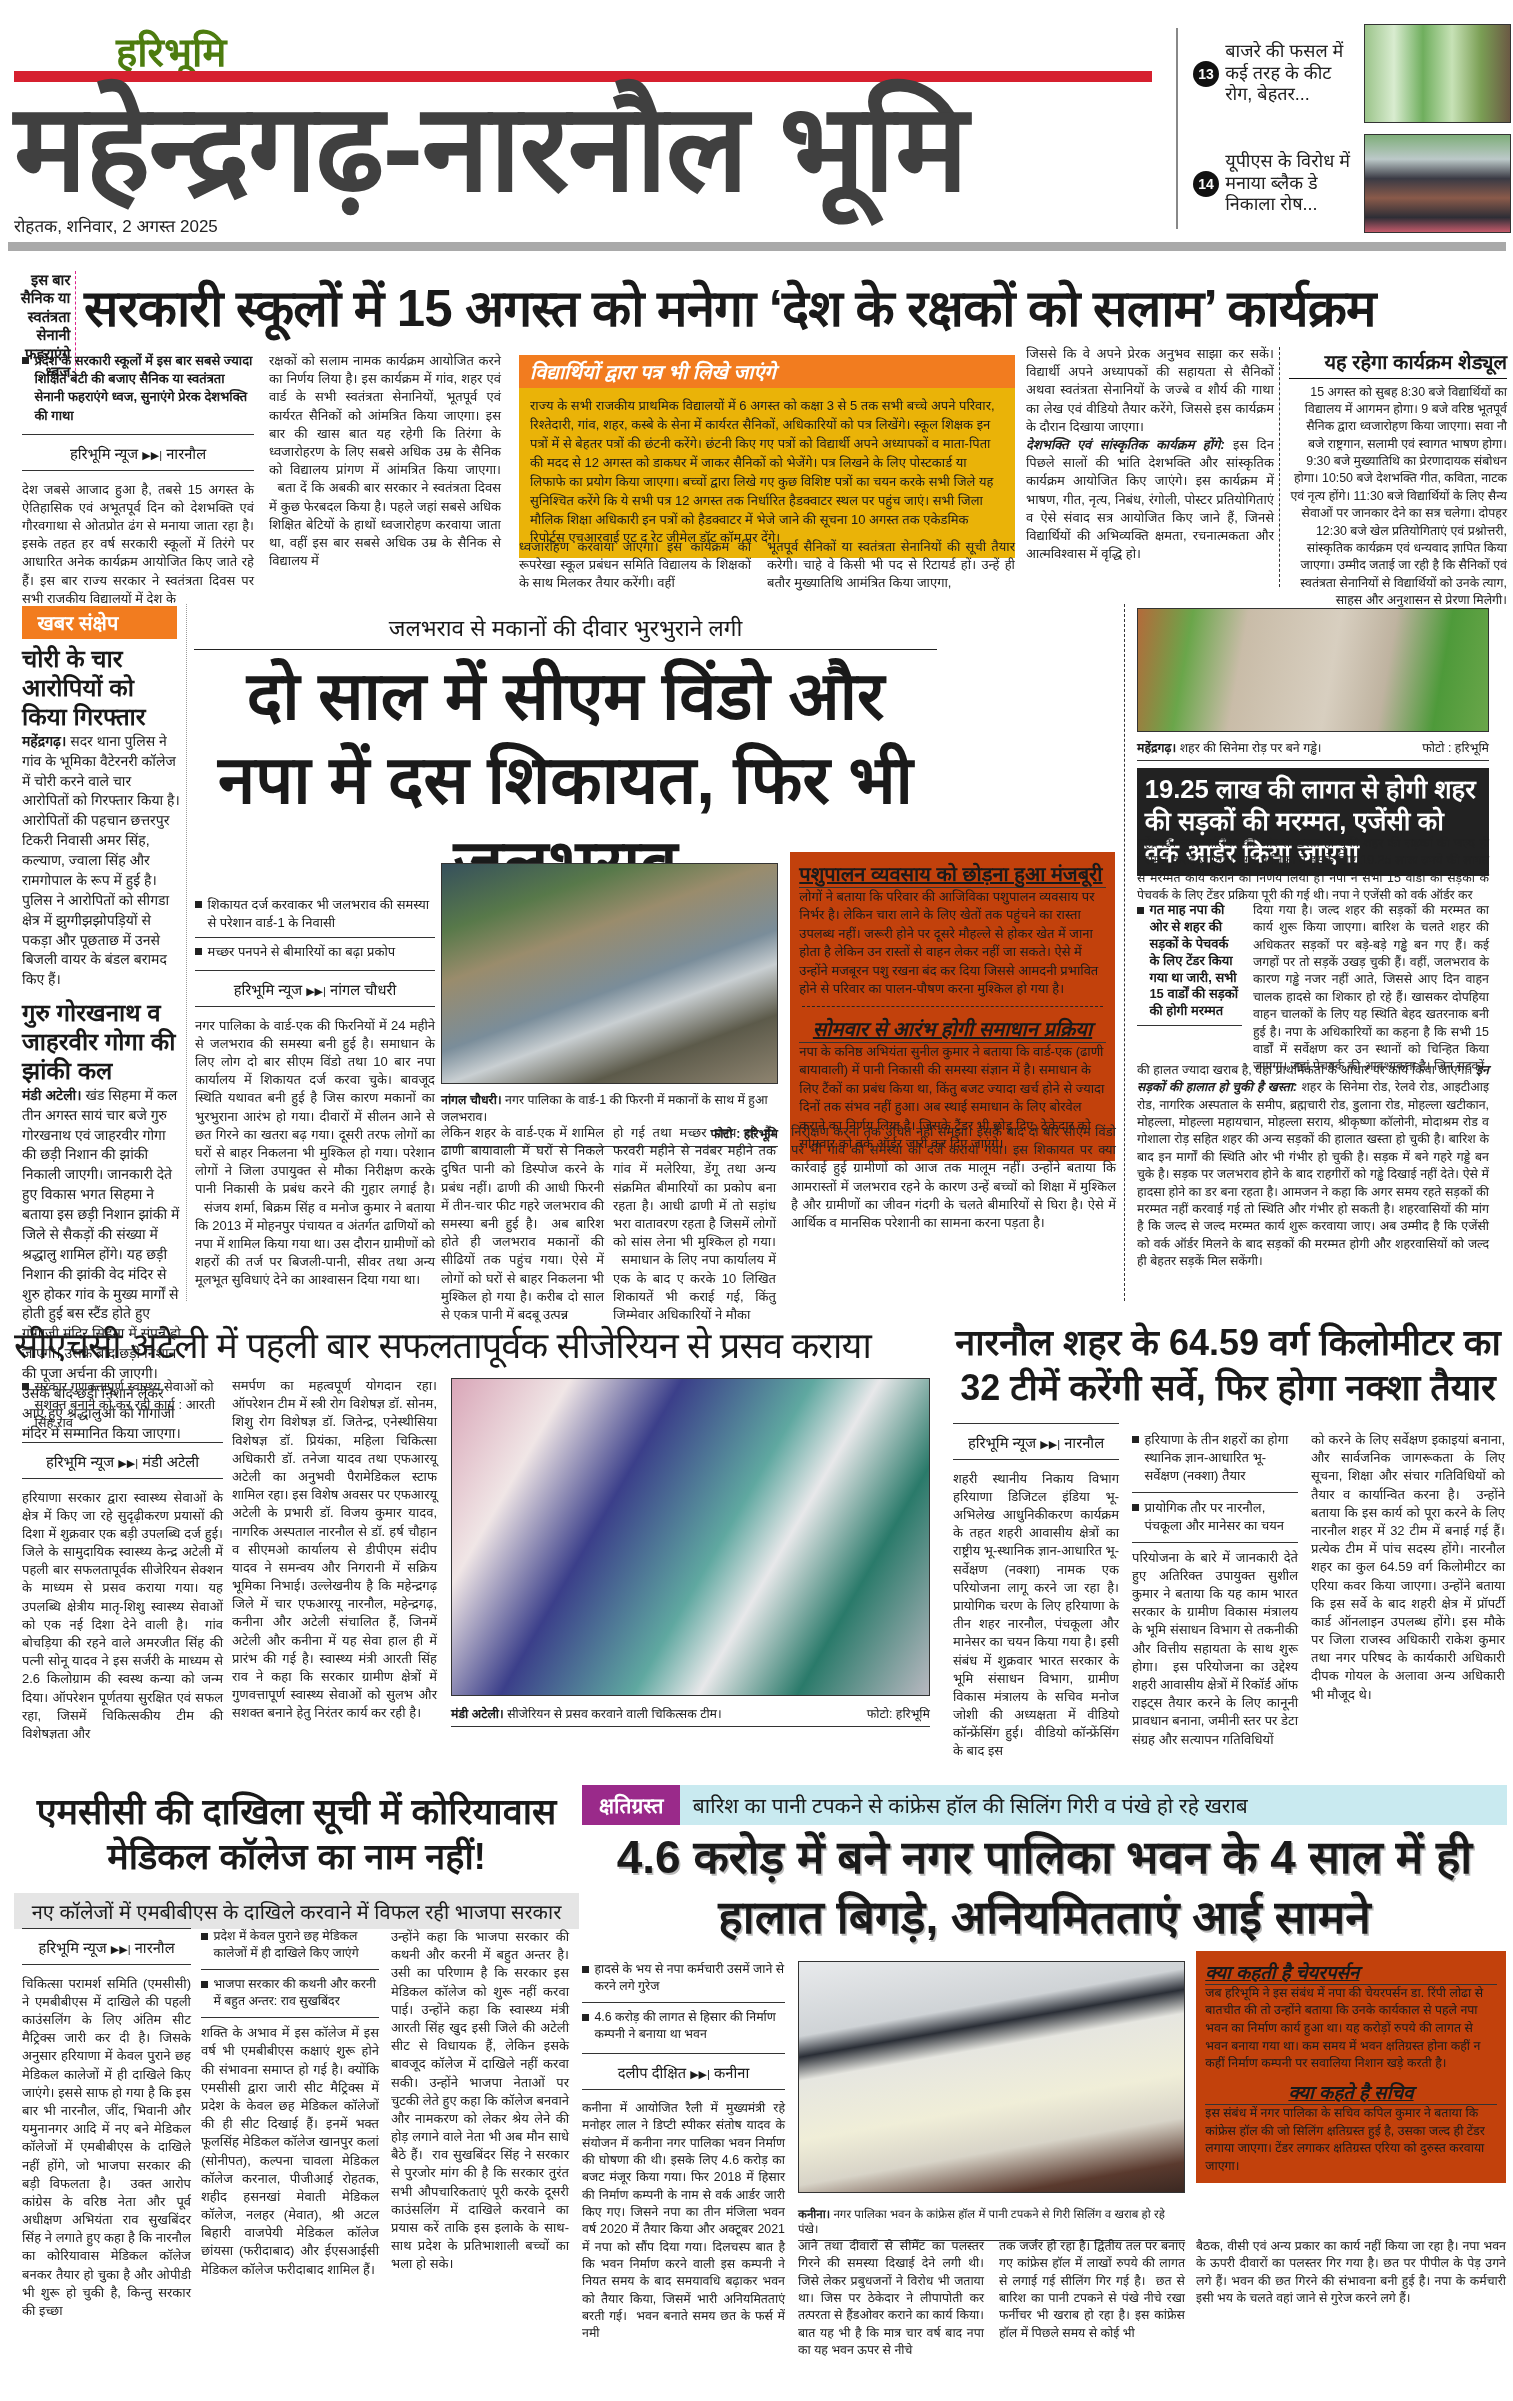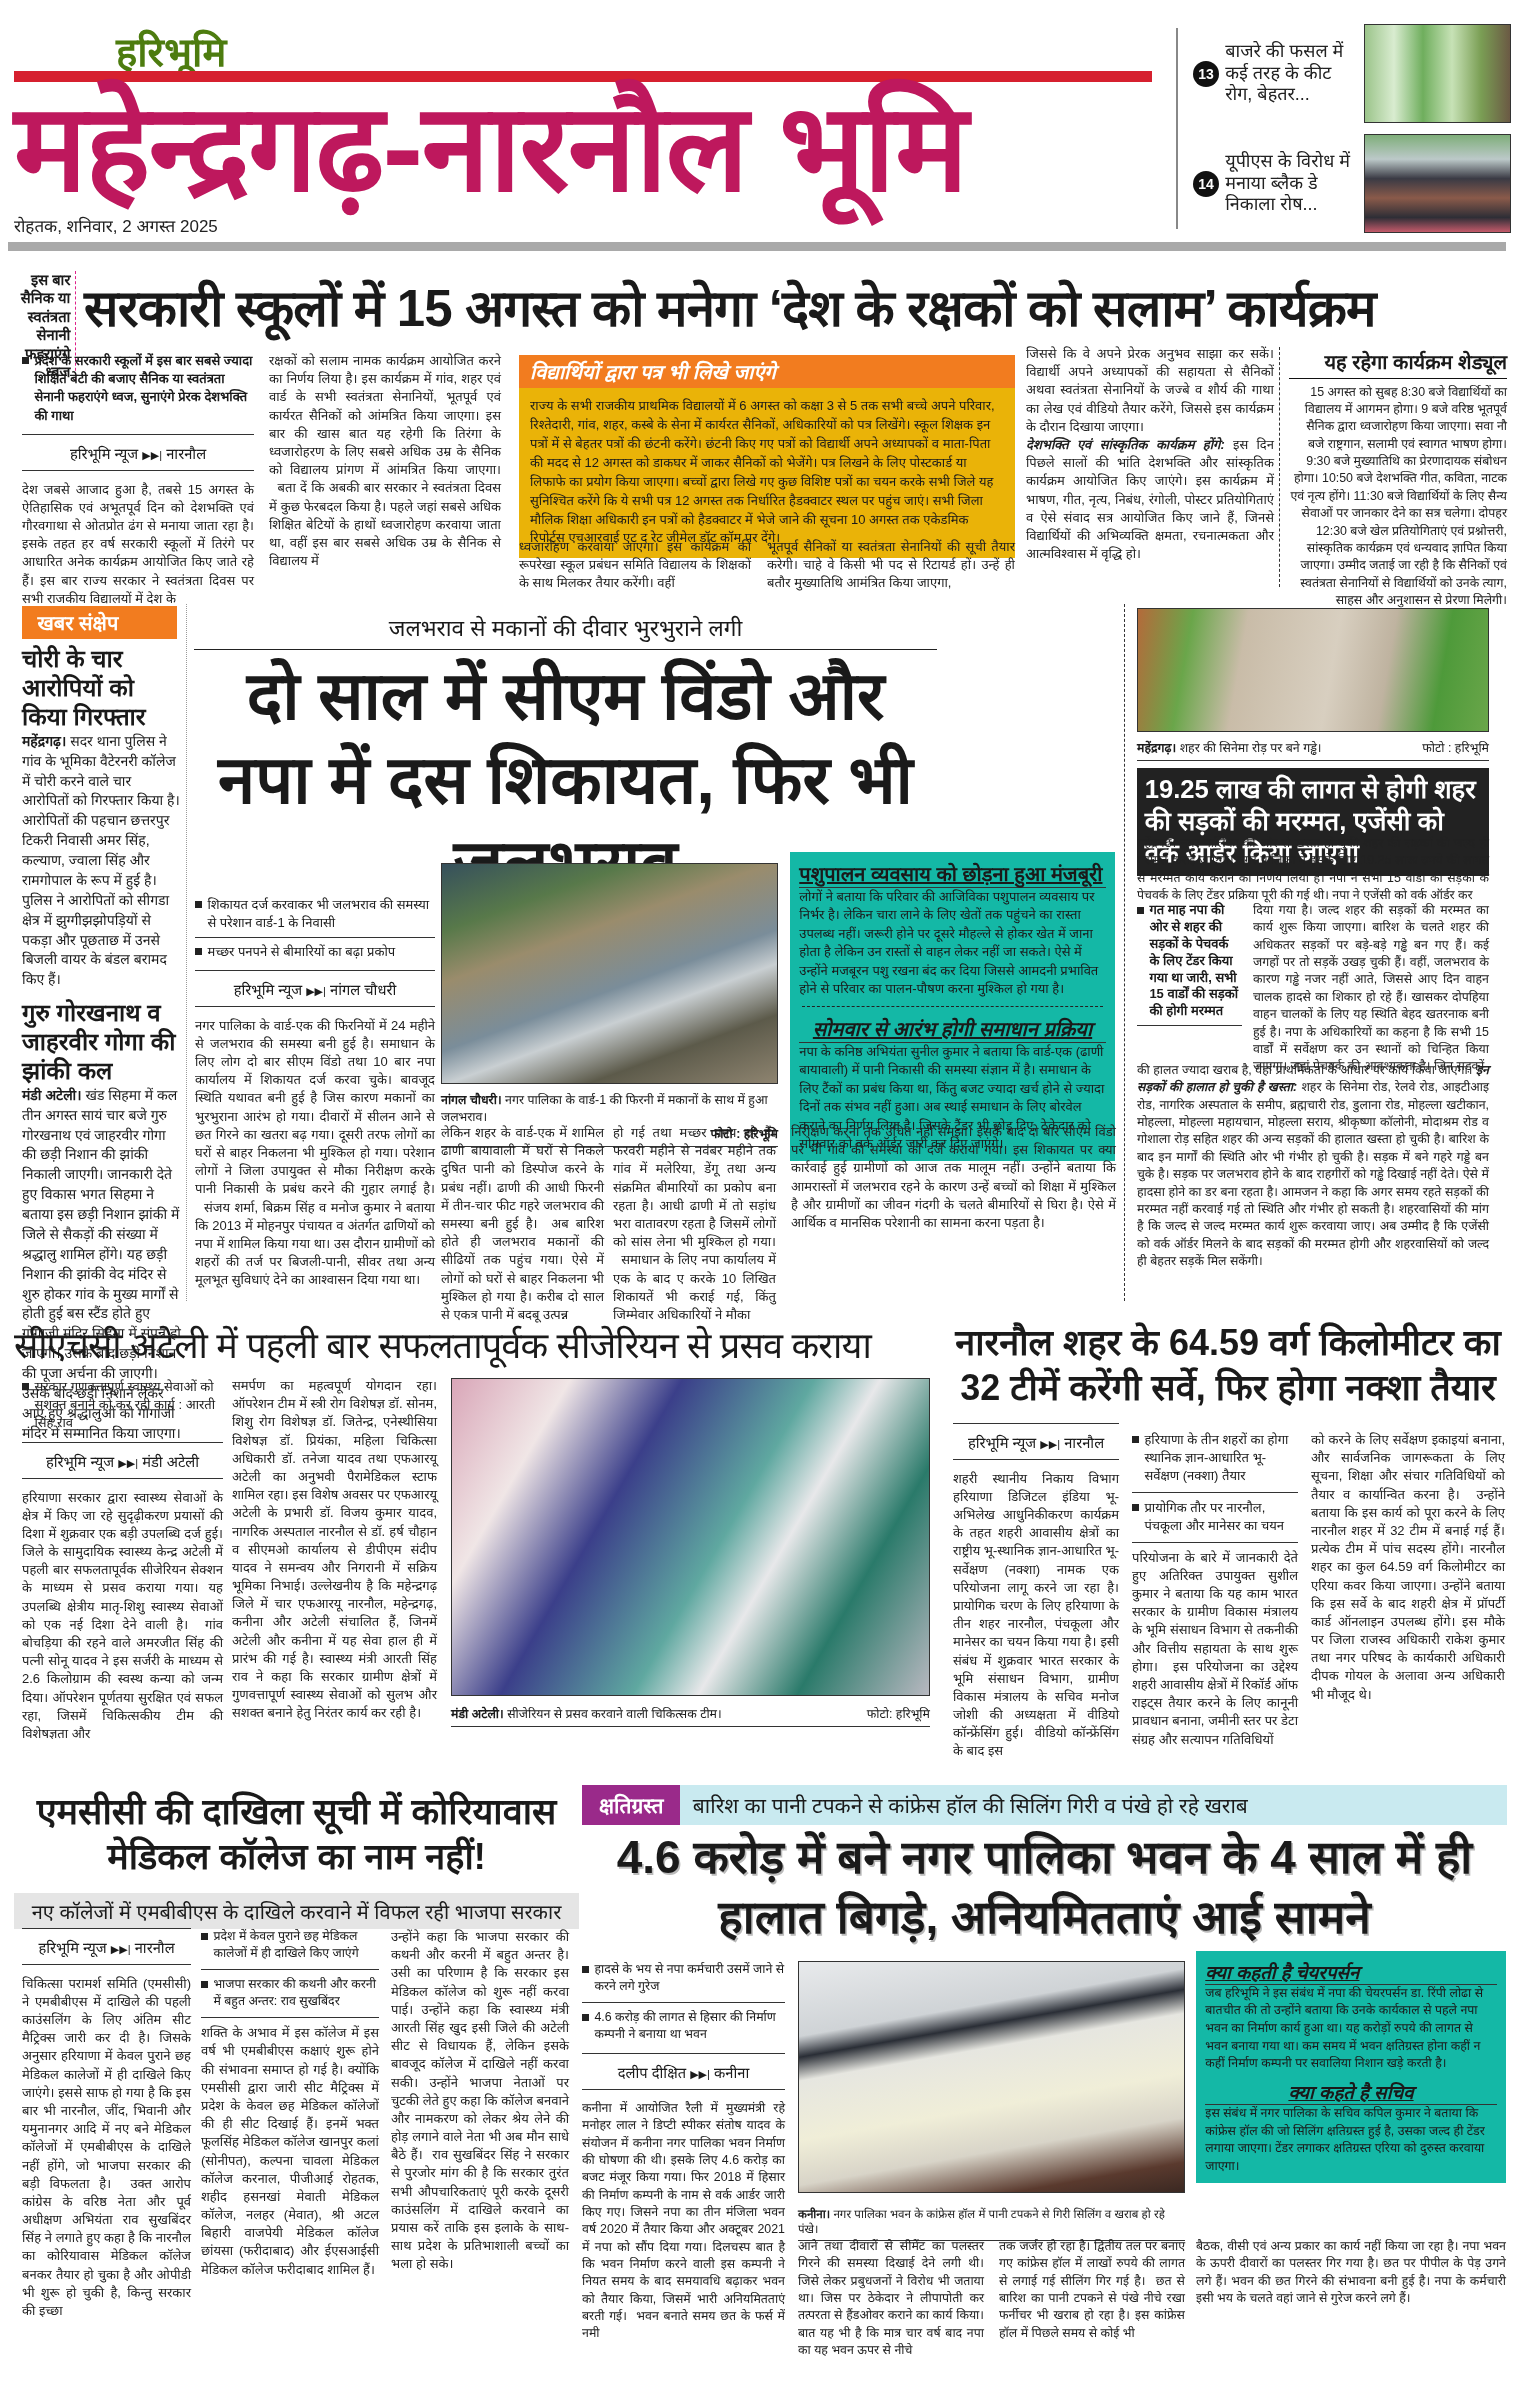"महेन्द्रगढ़-नारनौल भूमि" .masthead { color: #be185d -> #404040 }
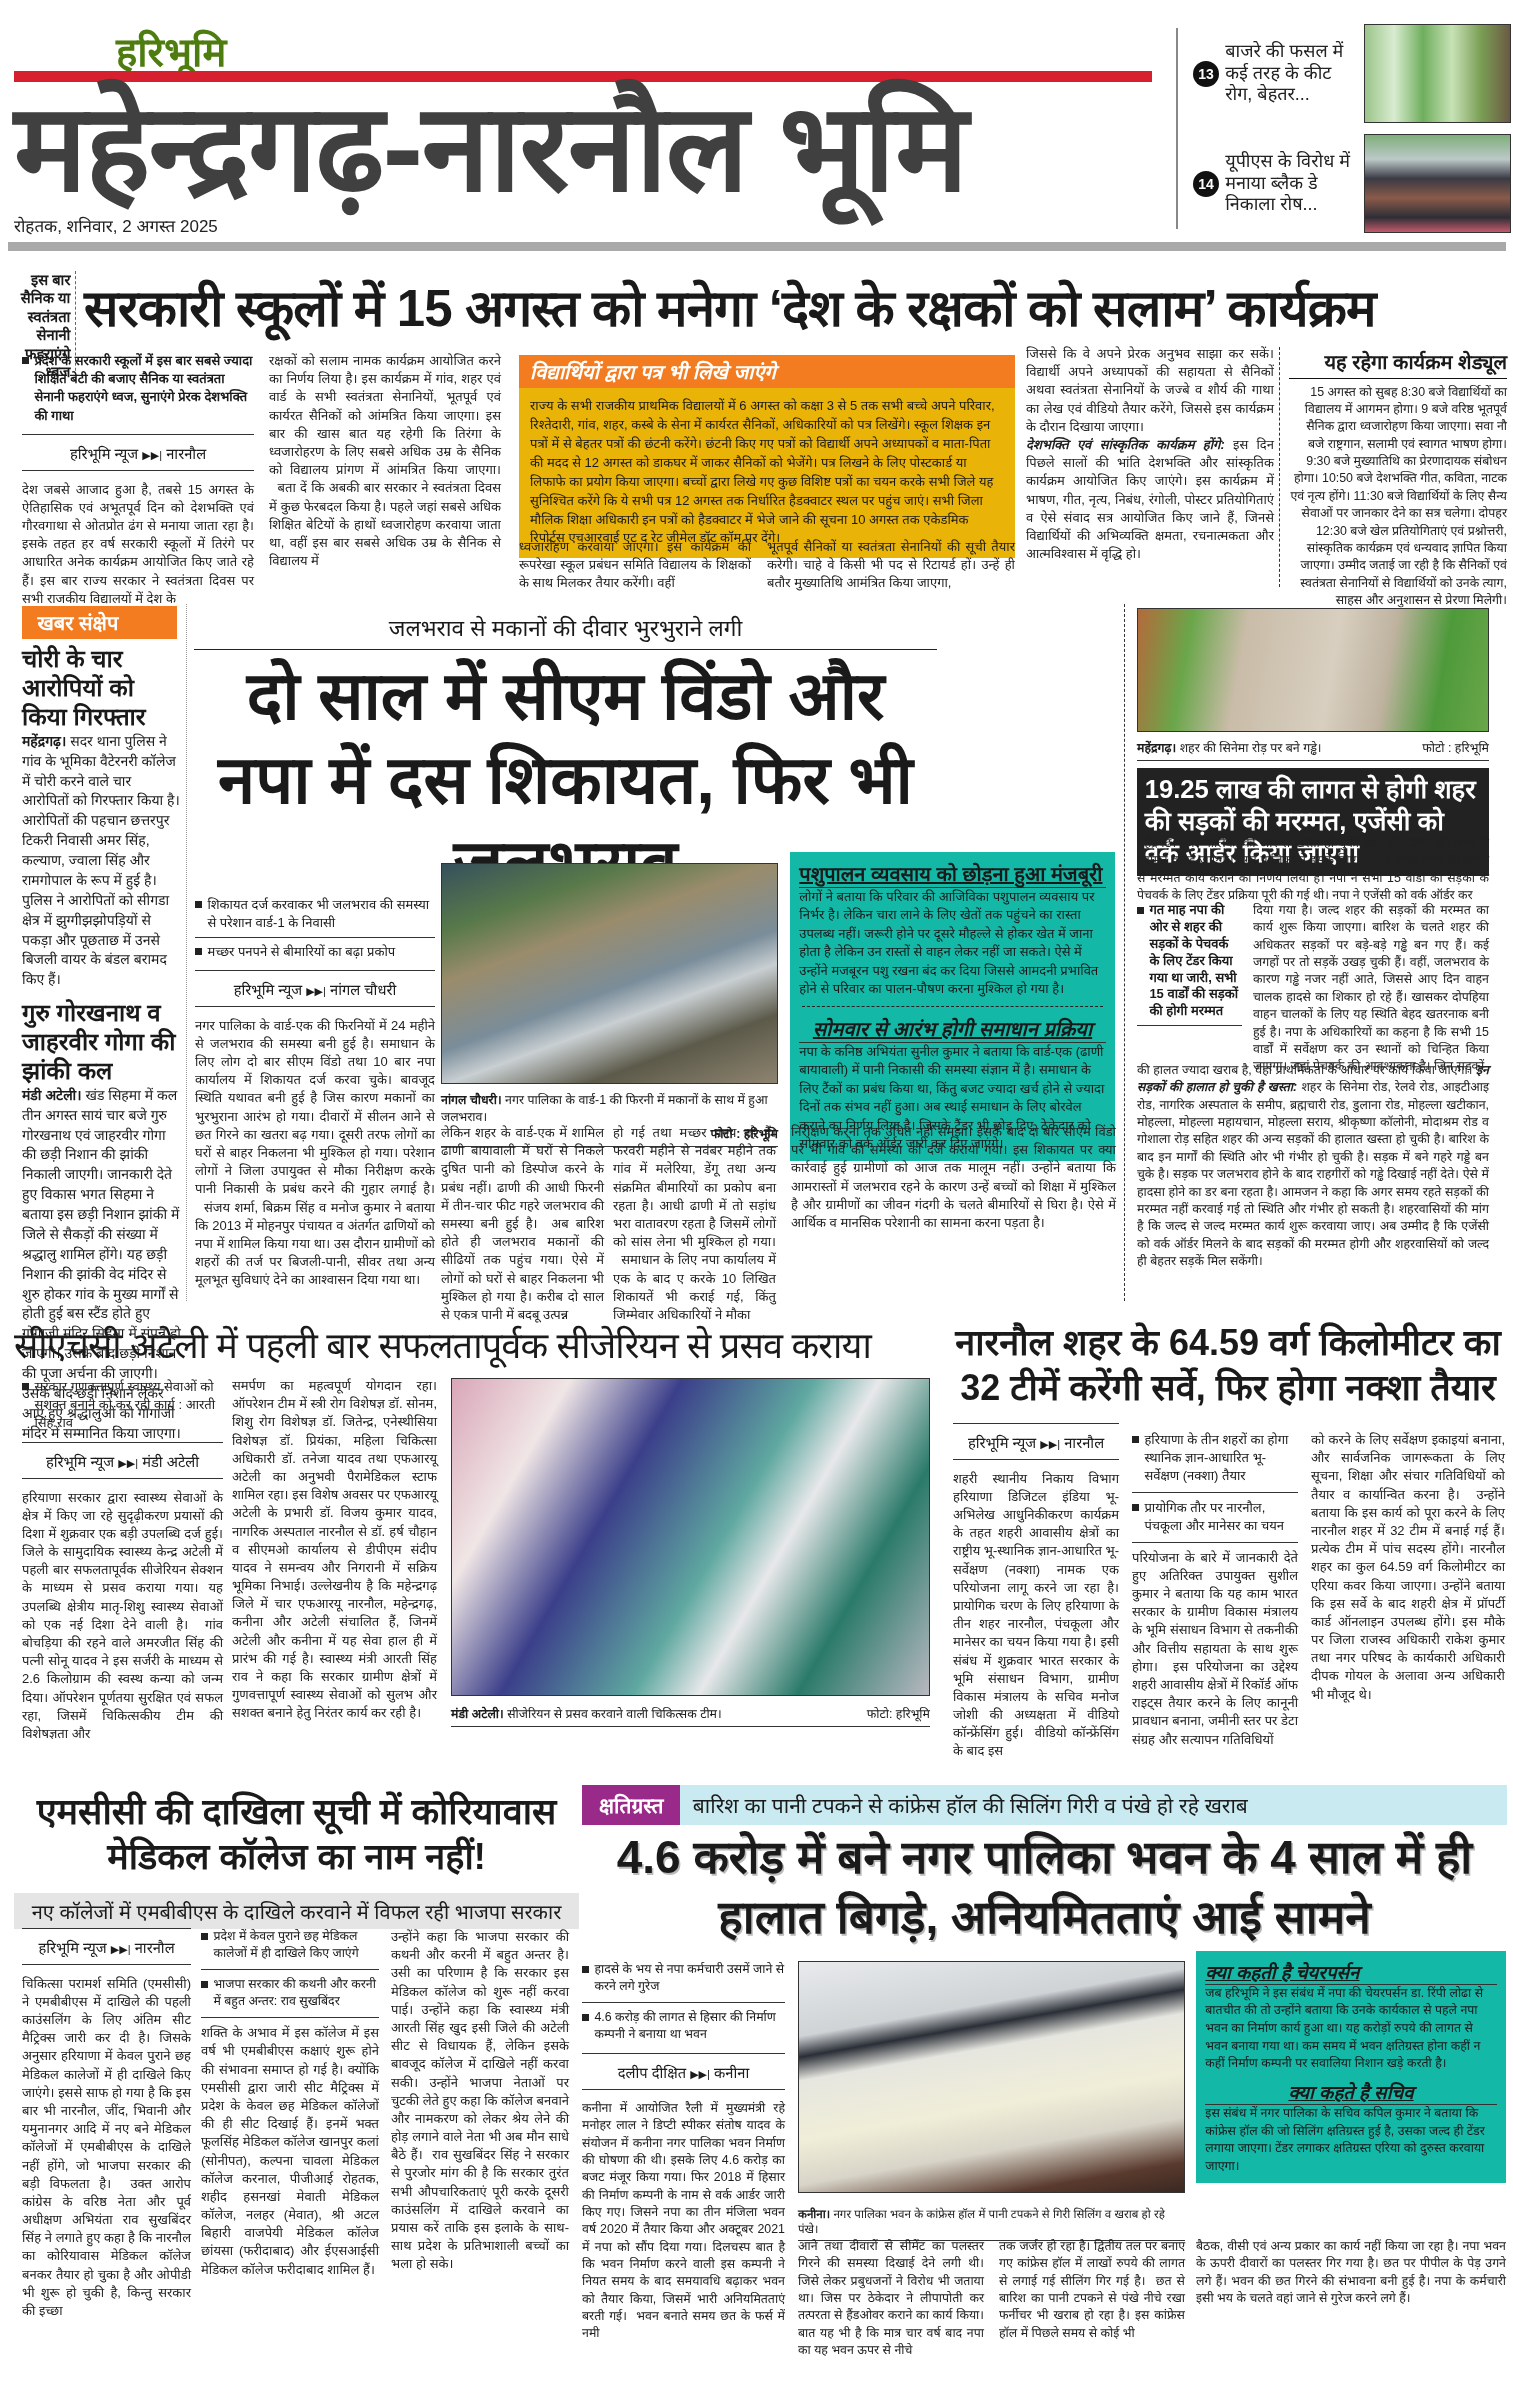"पशुपालन व्यवसाय को छोड़ना हुआ" .grey-box { background: #14b8a6 -> #c2410c }
